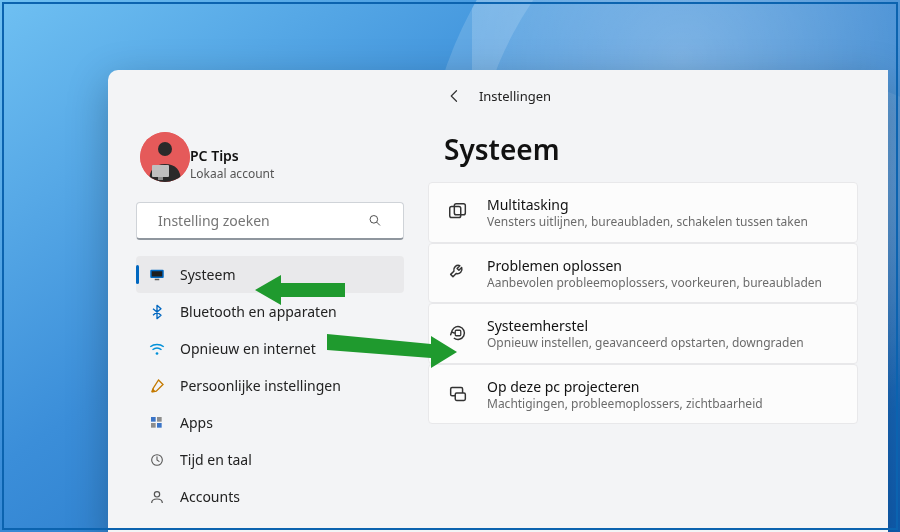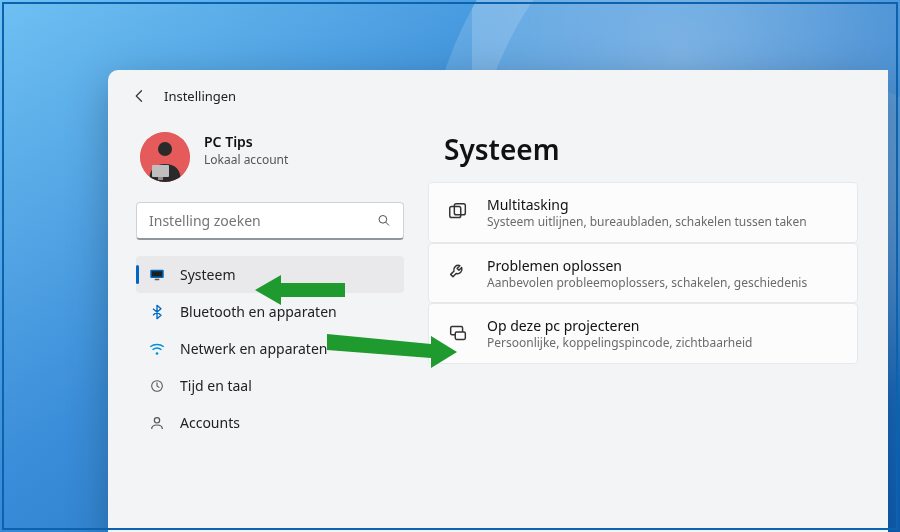"Instellingen" .header { justify-content: none -> center }
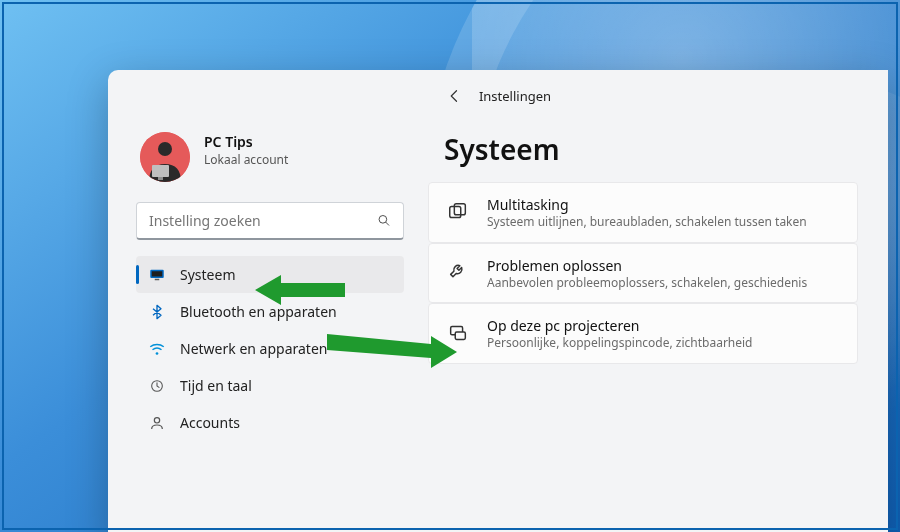"PC Tips" .profile { align-items: flex-start -> flex-end; gap: 14px -> 0 }
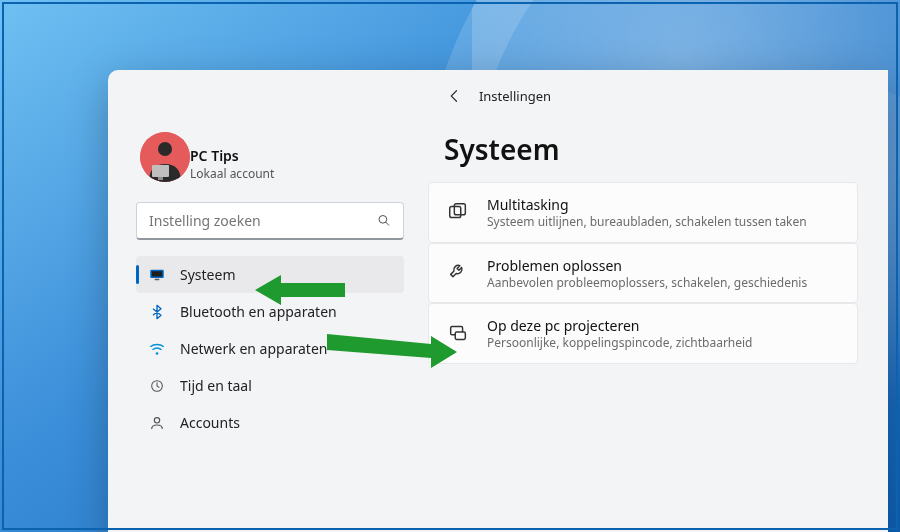"Instelling zoeken" .search { padding: 8px 12px -> 8px 21px }
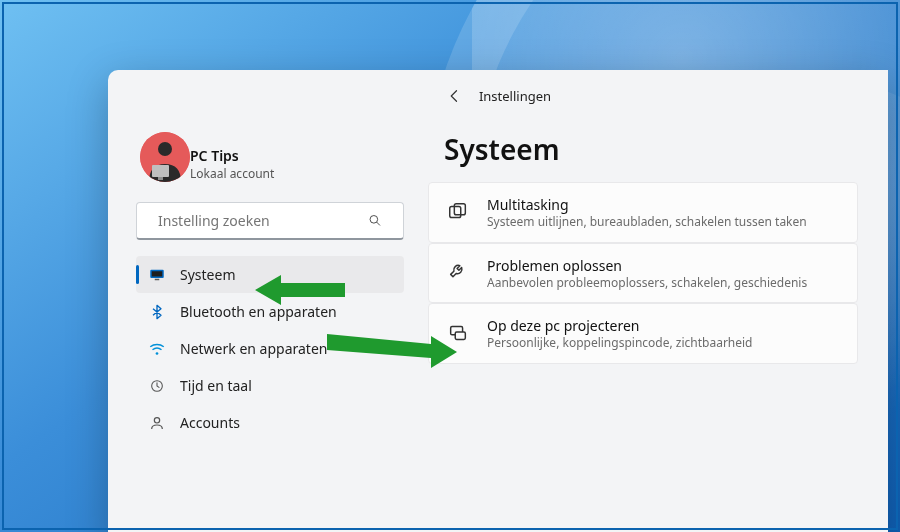"Systeem uitlijnen, bureaubladen," div.opt-desc { text: Systeem -> Vensters }
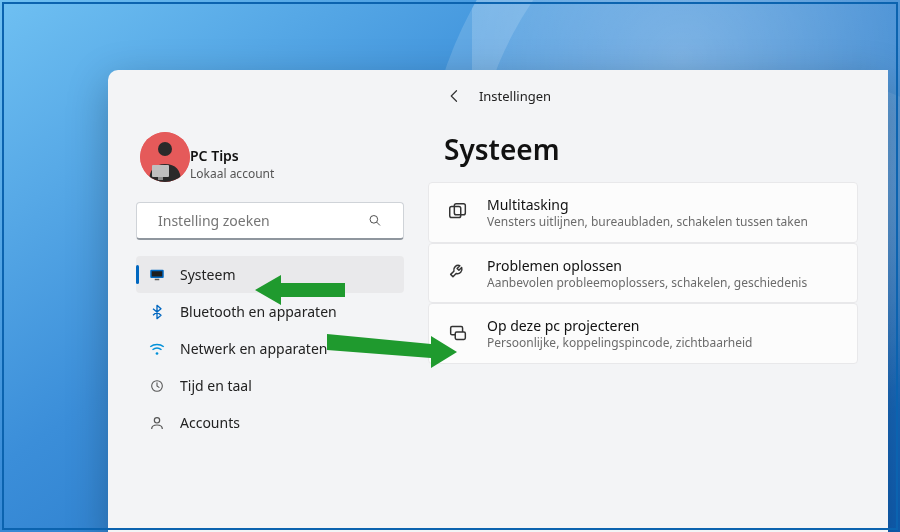"Aanbevolen probleemoplossers, schakelen," div.opt-desc { text: schakelen, geschiedenis -> voorkeuren, bureaubladen }
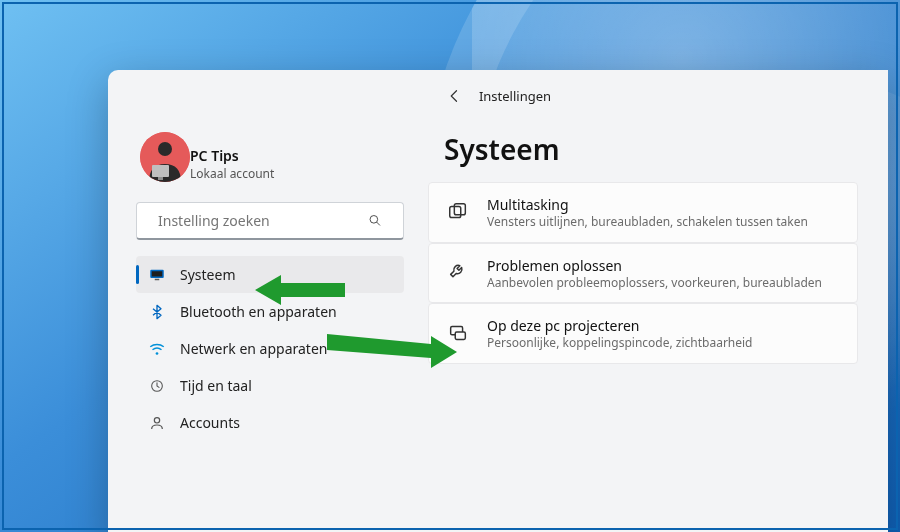"Systeemherstel" div.option { html: none -> <div> <span> <svg> <path></path> <path></path> <rect></rect> </svg> </span> <div> <div>Systeemherstel</div> <div>Opnieuw instellen, geavanceerd opstarten, downgraden</div> </div> </div> }
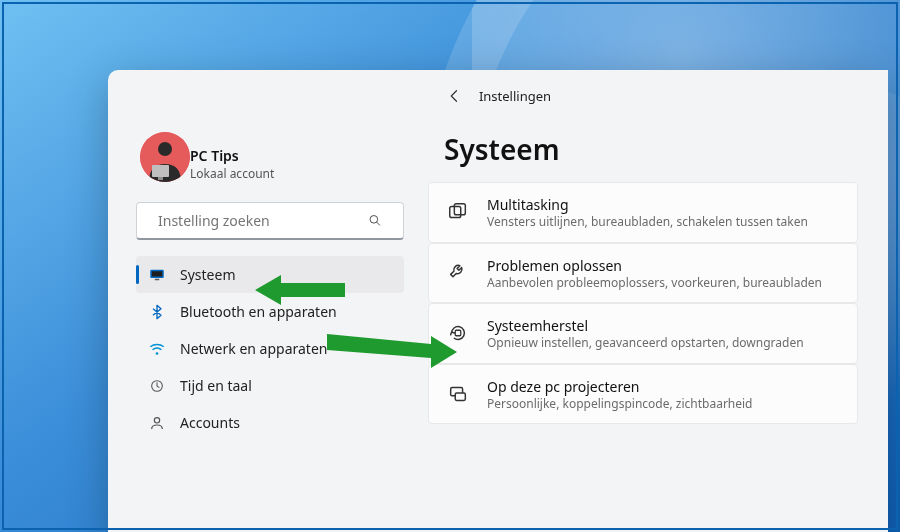"Netwerk en apparaten" span { text: Netwerk en apparaten -> Opnieuw en internet }
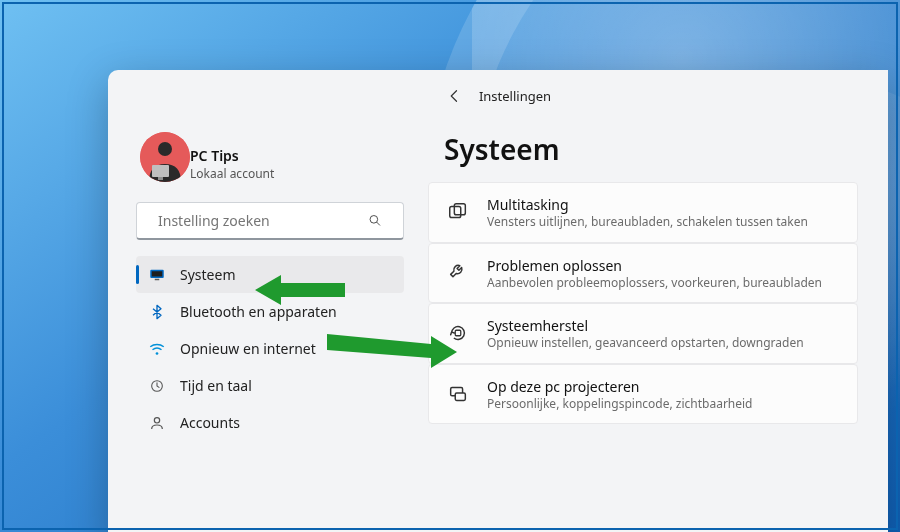"Persoonlijke instellingen" div.nav-item { html: none -> <div> <span> <svg> <path></path> <path></path> </svg> </span> <span>Persoonlijke instellingen</span> </div> }
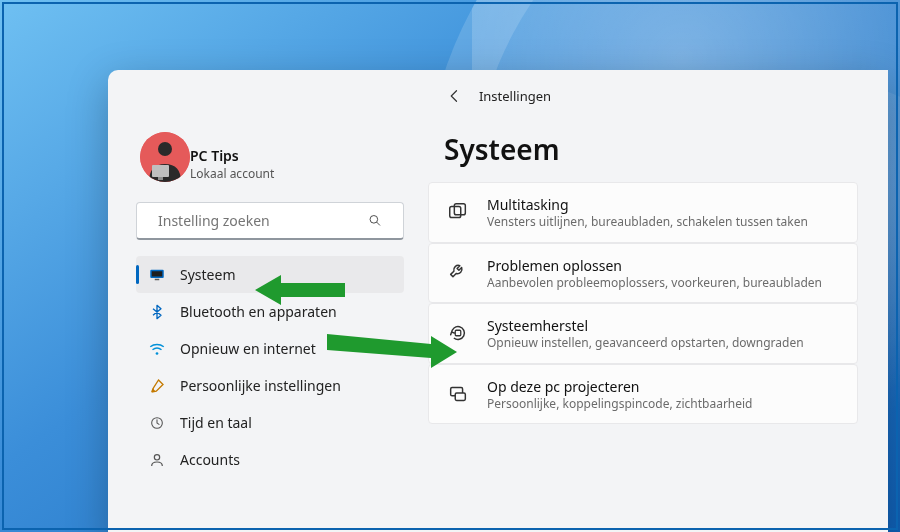"Persoonlijke, koppelingspincode," div.opt-desc { text: Persoonlijke, koppelingspincode -> Machtigingen, probleemoplossers }
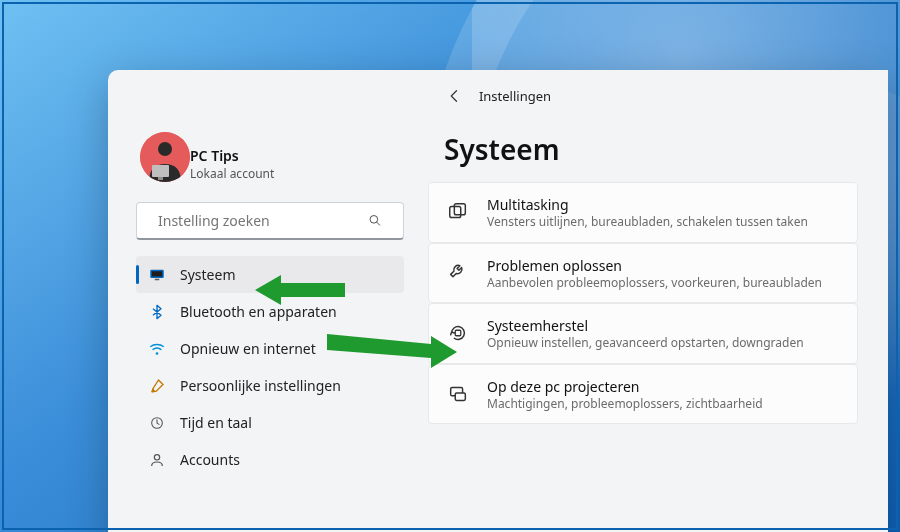"Apps" div.nav-item { html: none -> <div> <span> <svg> <rect></rect> <rect></rect> <rect></rect> <rect></rect> </svg> </span> <span>Apps</span> </div> }
